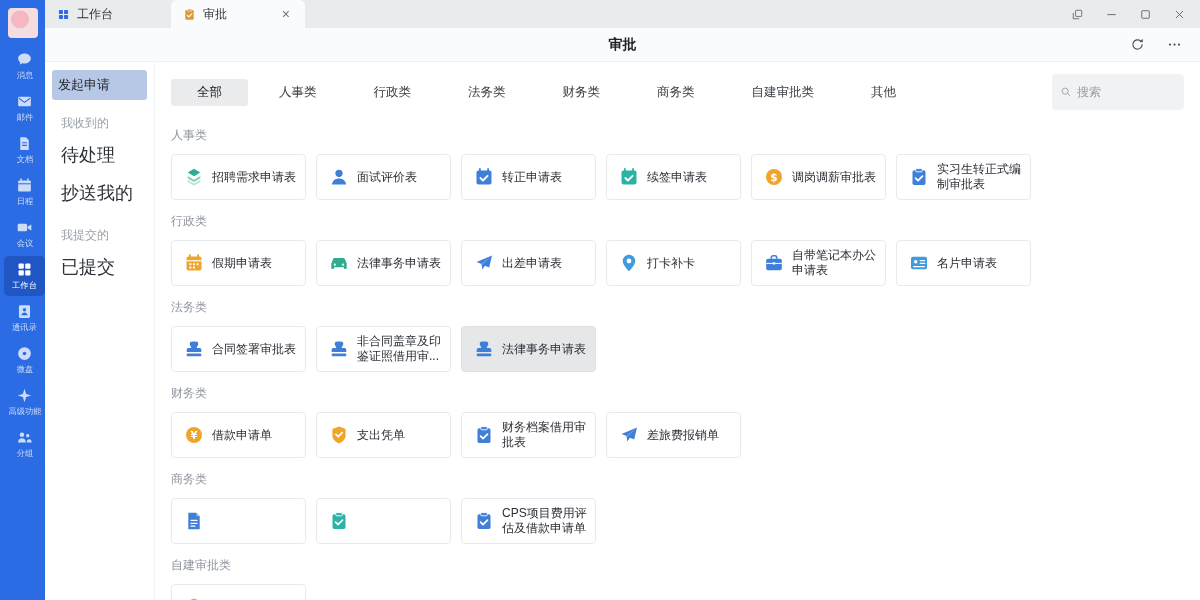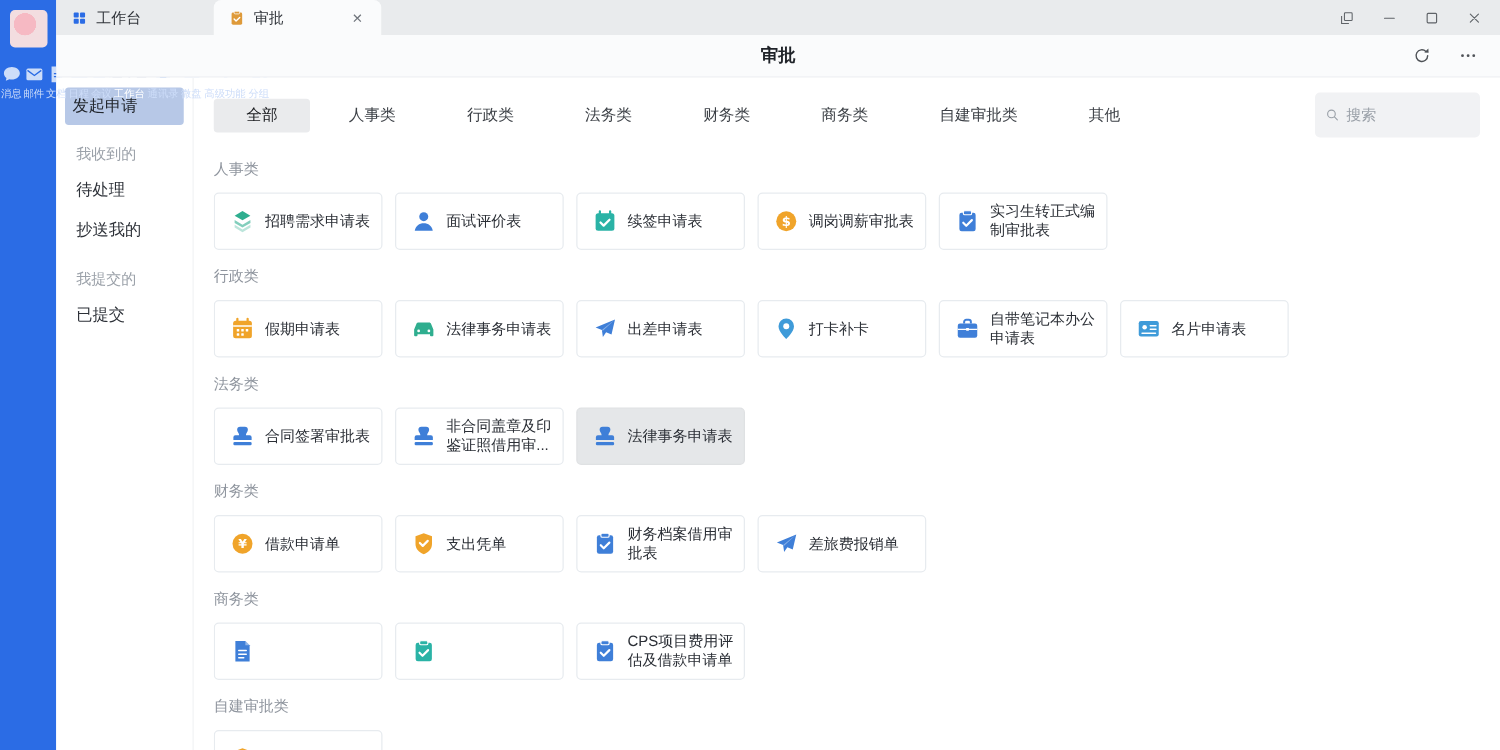"消息" .rail-nav { flex-direction: row -> column }
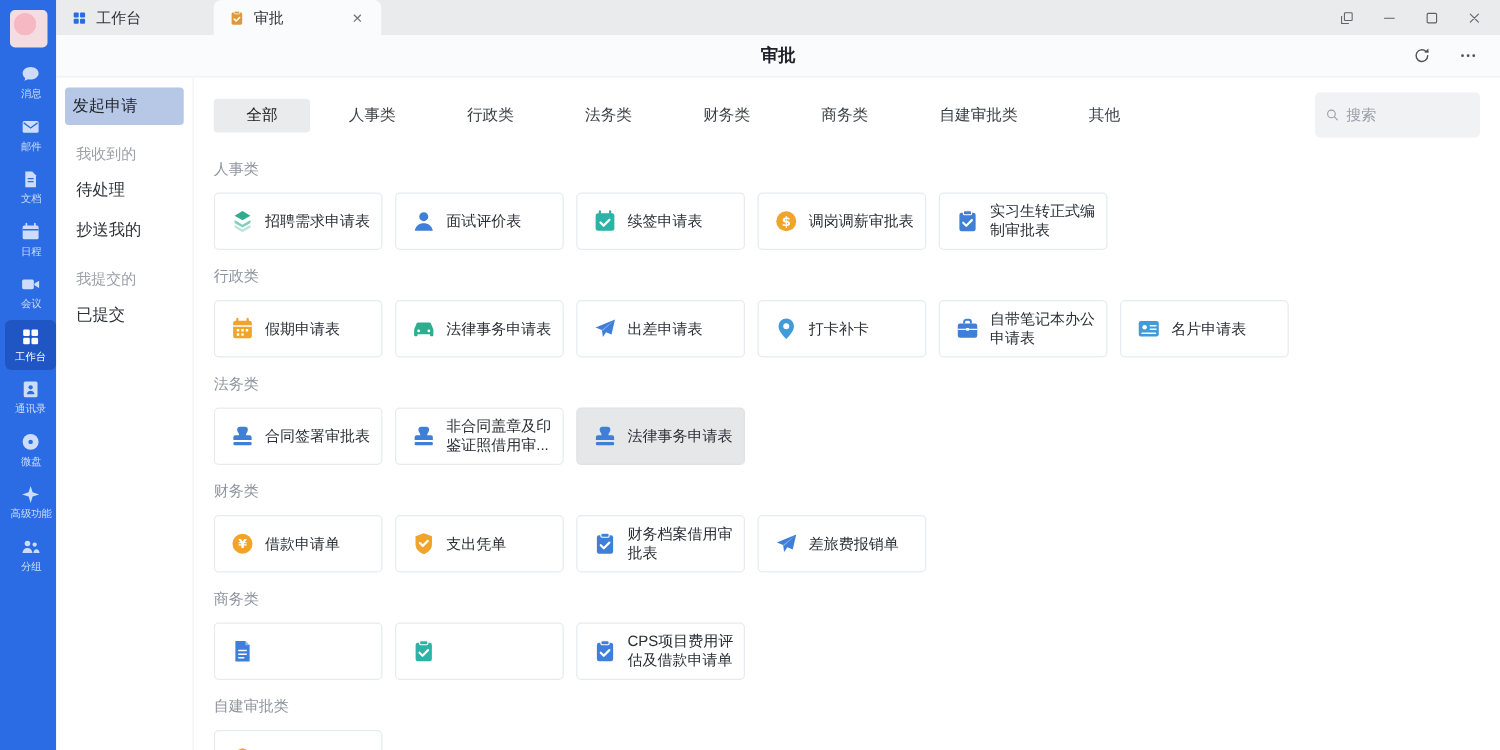"待处理" .side-item { font-size: 13px -> 18px }
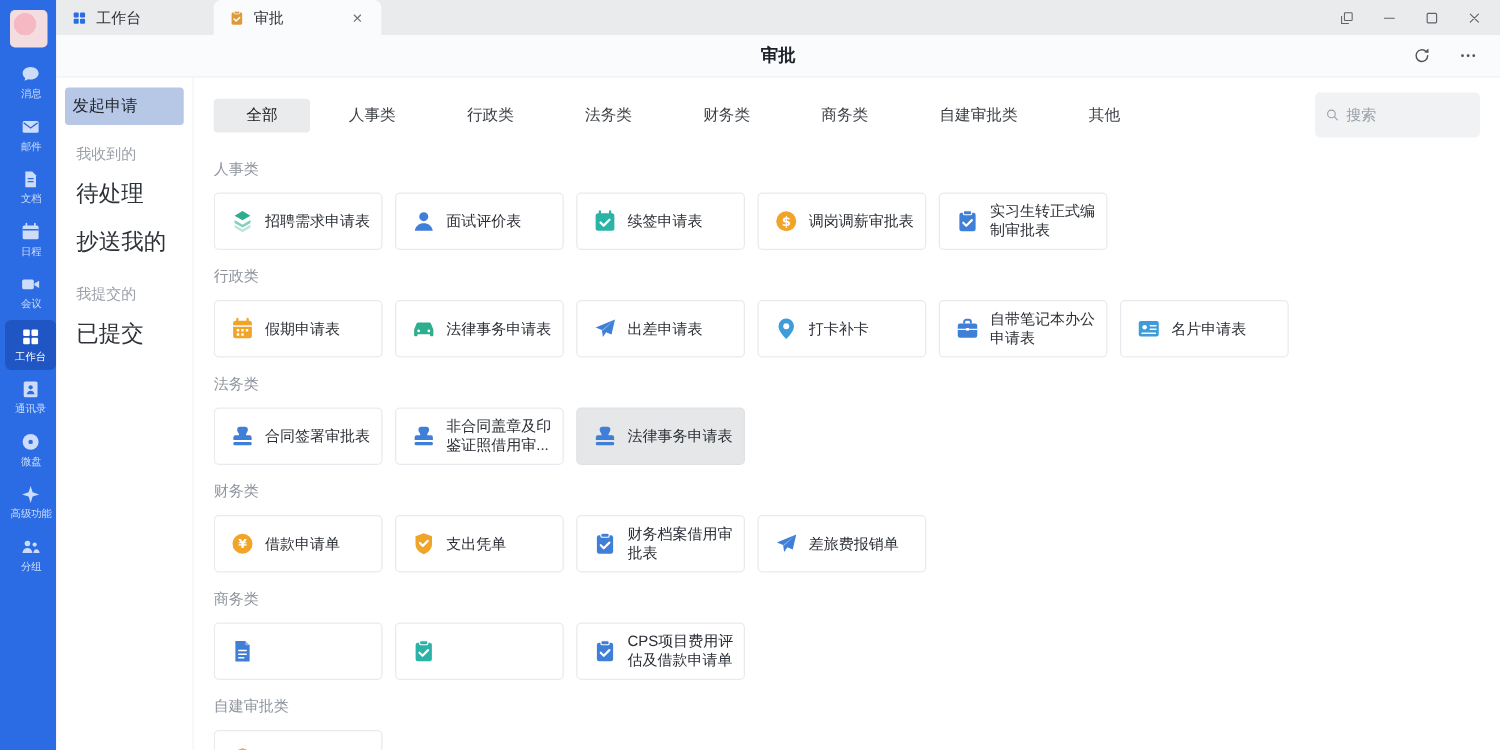"转正申请表" div.card { html: none -> <div> <span> <svg> <rect></rect> <path></path> <path></path> </svg> </span> <span>转正申请表</span> </div> }
